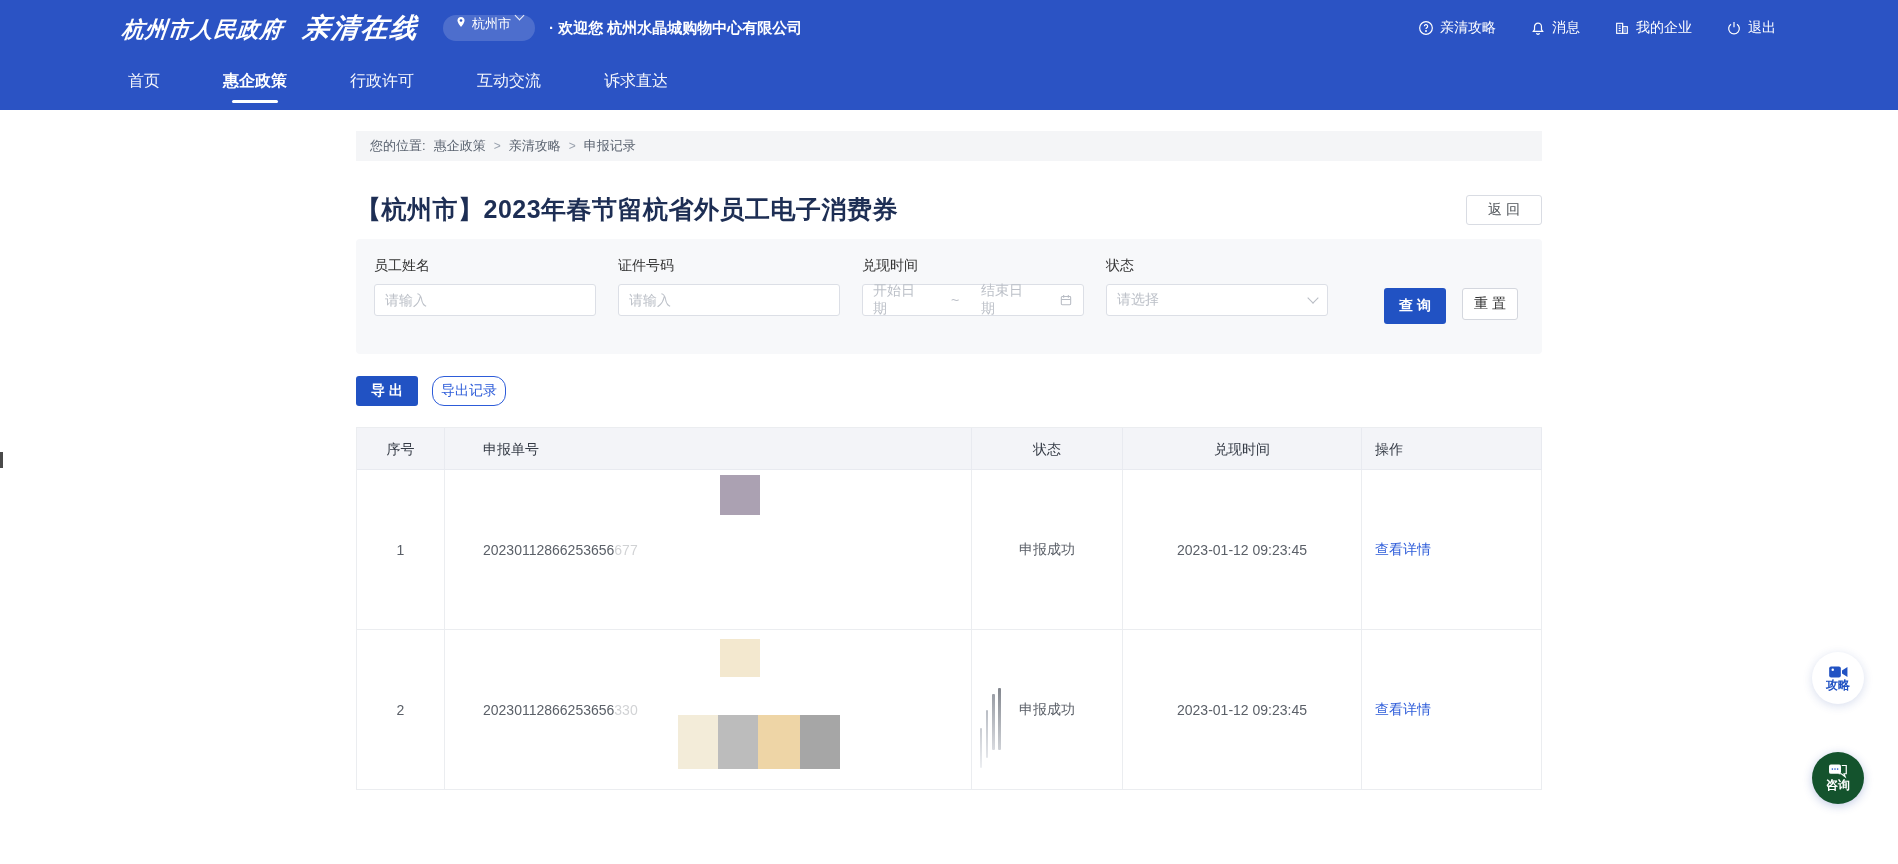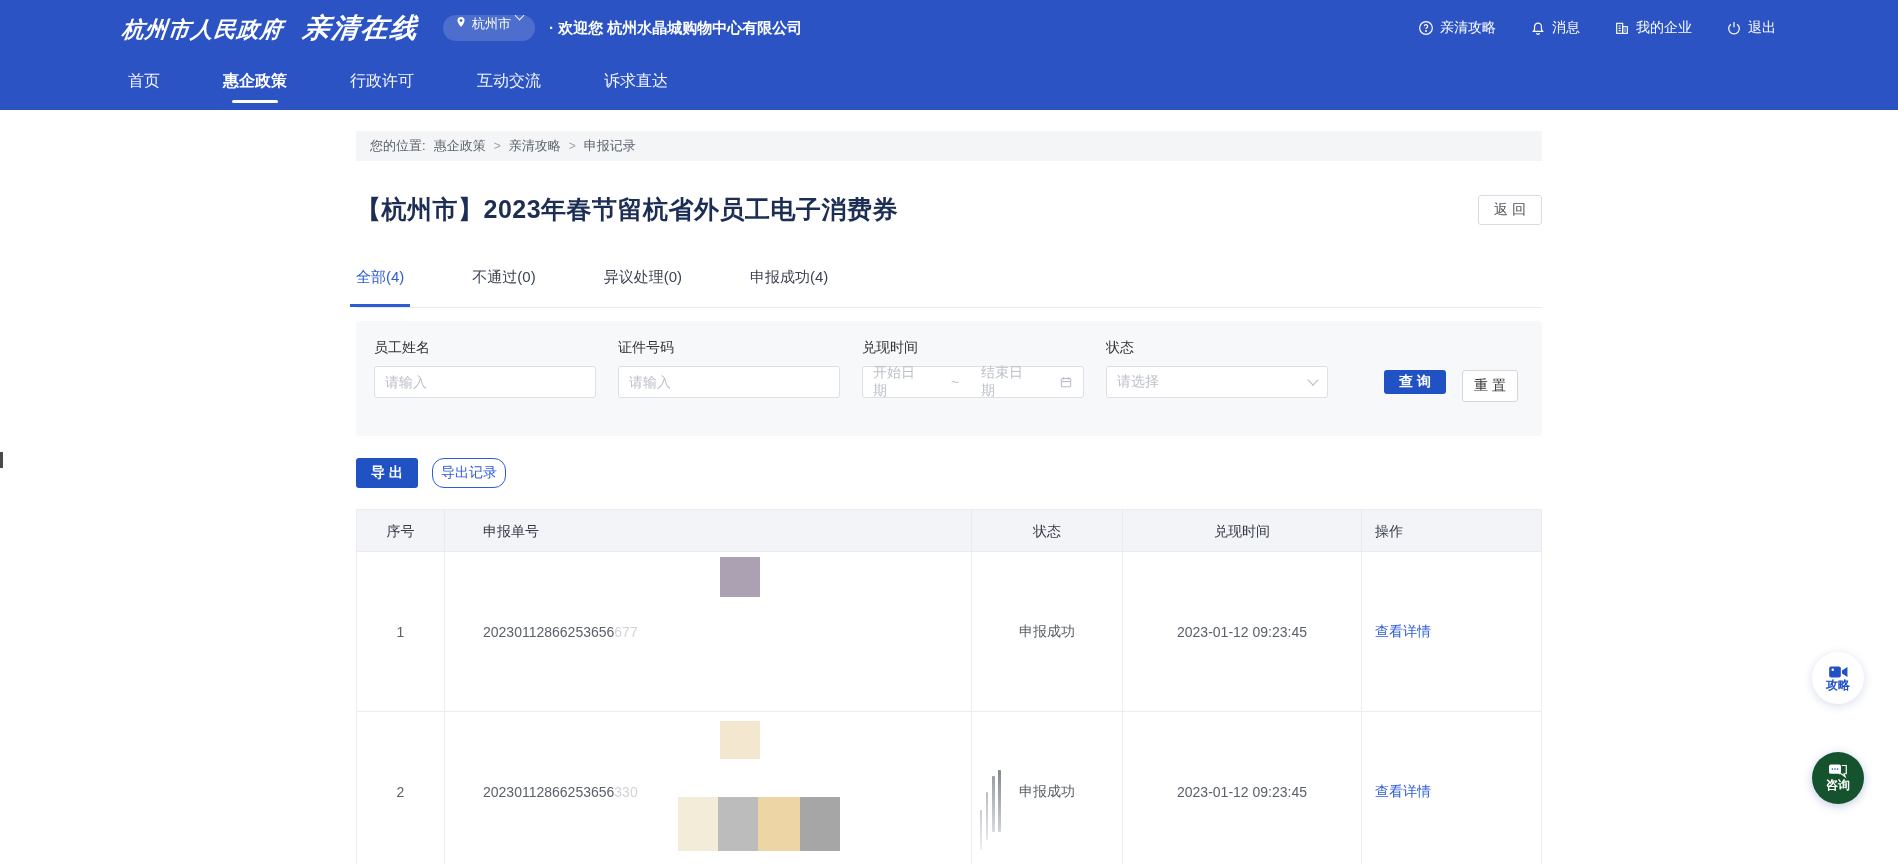"返 回" .back-btn { width: 64px -> 76px }
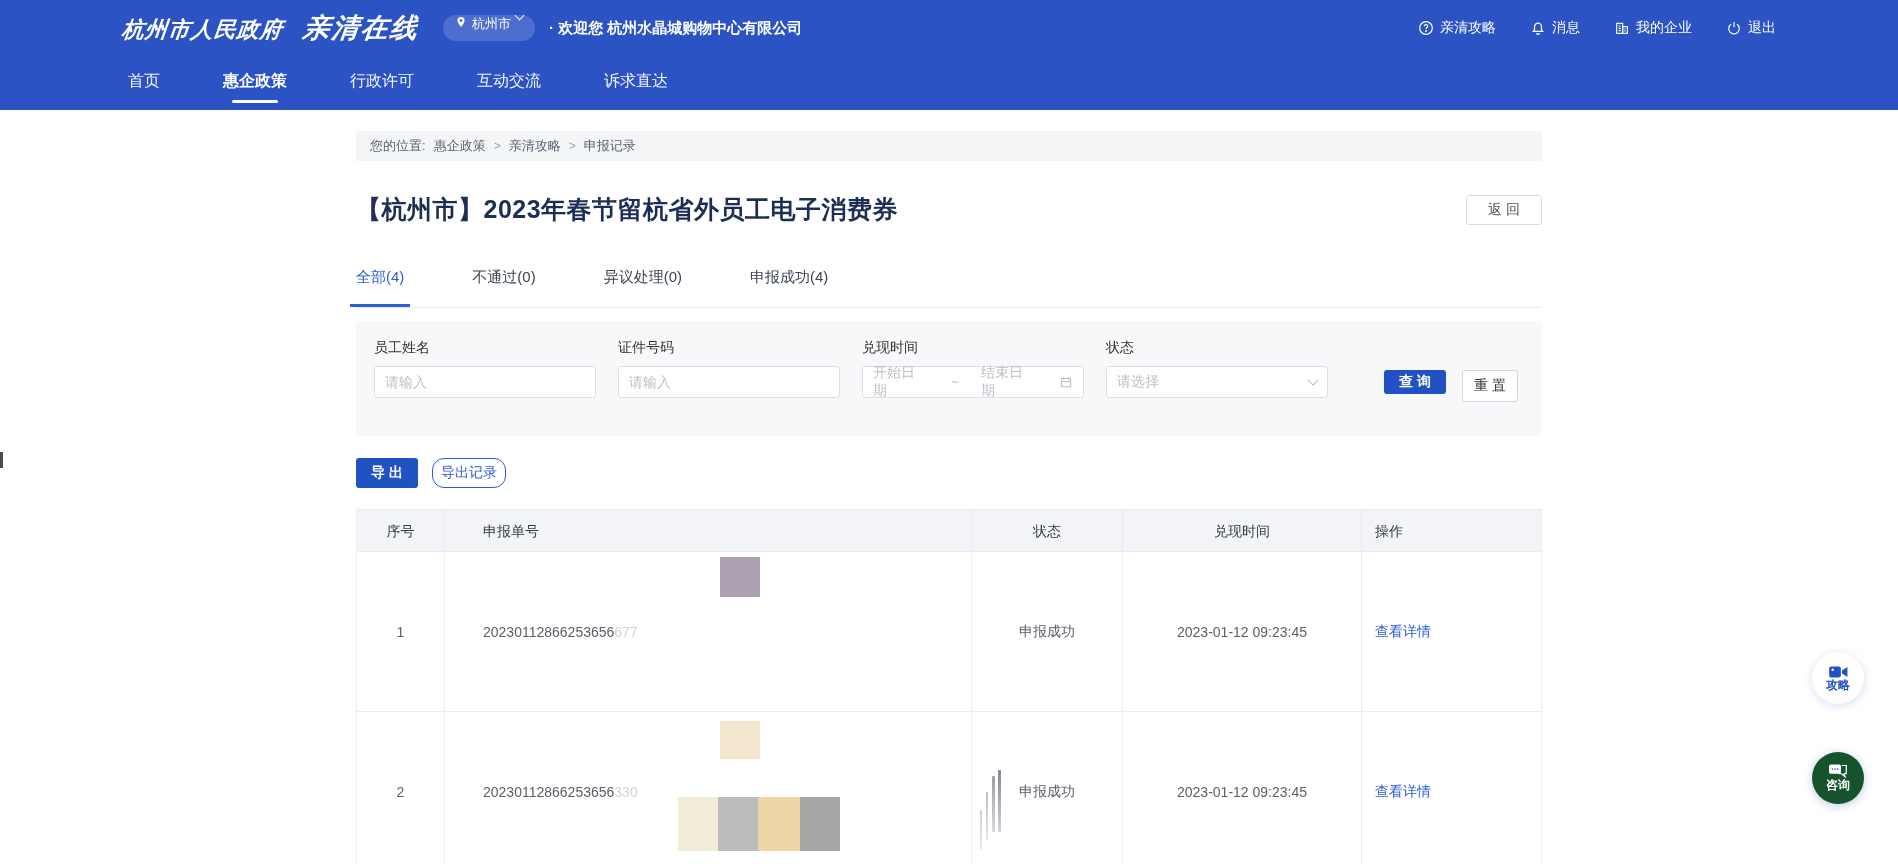"全部(4)" div.tabs { html: <div> <div>全部(4)</div> <div>不通过(0)</div> <div>异议处理(0)</div> <div>申报成功(4)</div> </div> -> none }
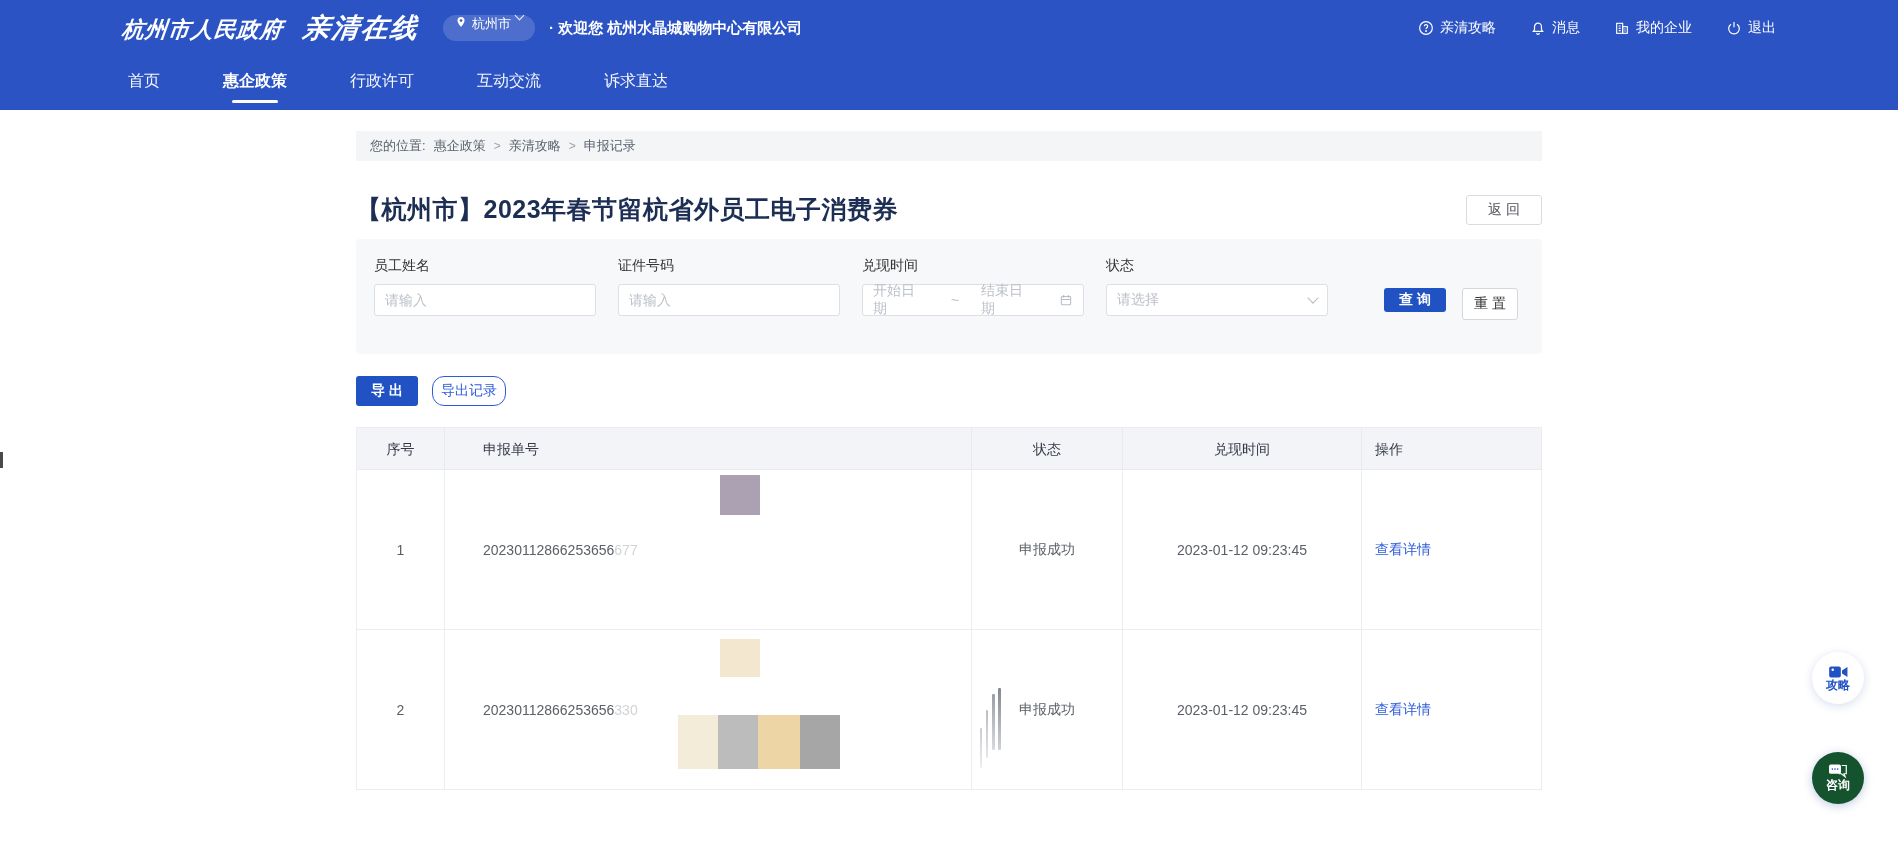"查 询" .btn-primary { height: 24px -> 36px }
